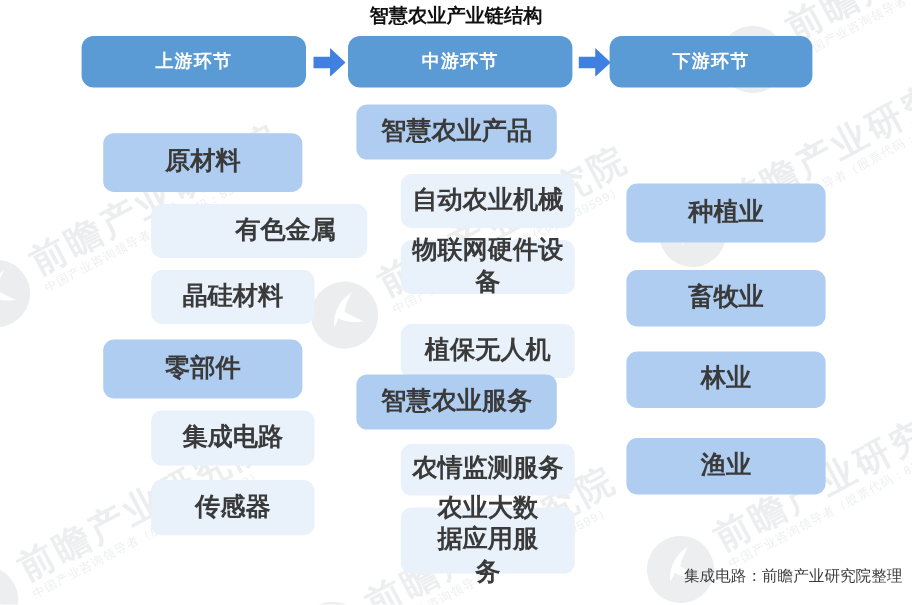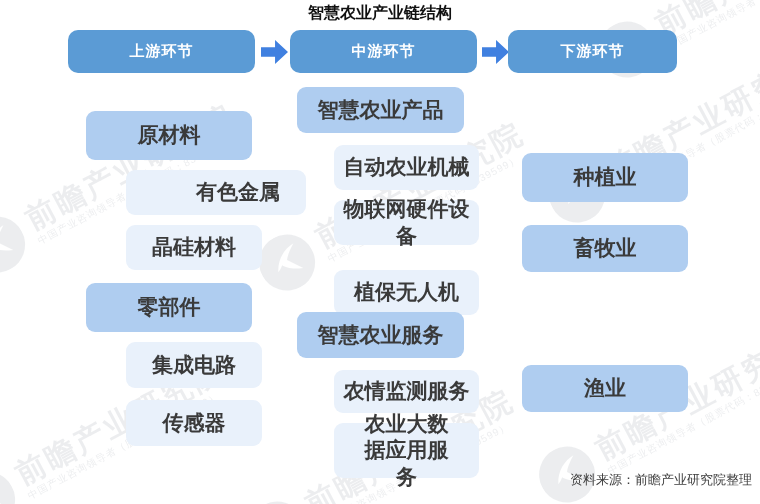"林业" div.box { html: none -> <div>林业</div> }
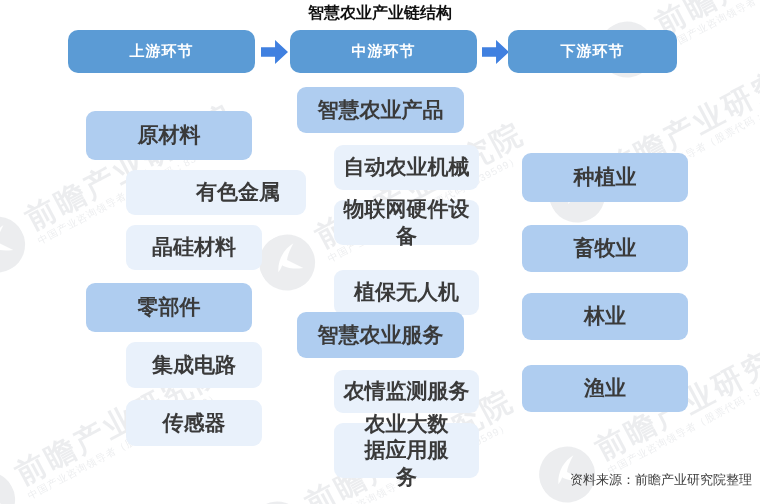"资料来源：前瞻产业研究院整理" div.source { text: 资料来源 -> 集成电路 }
